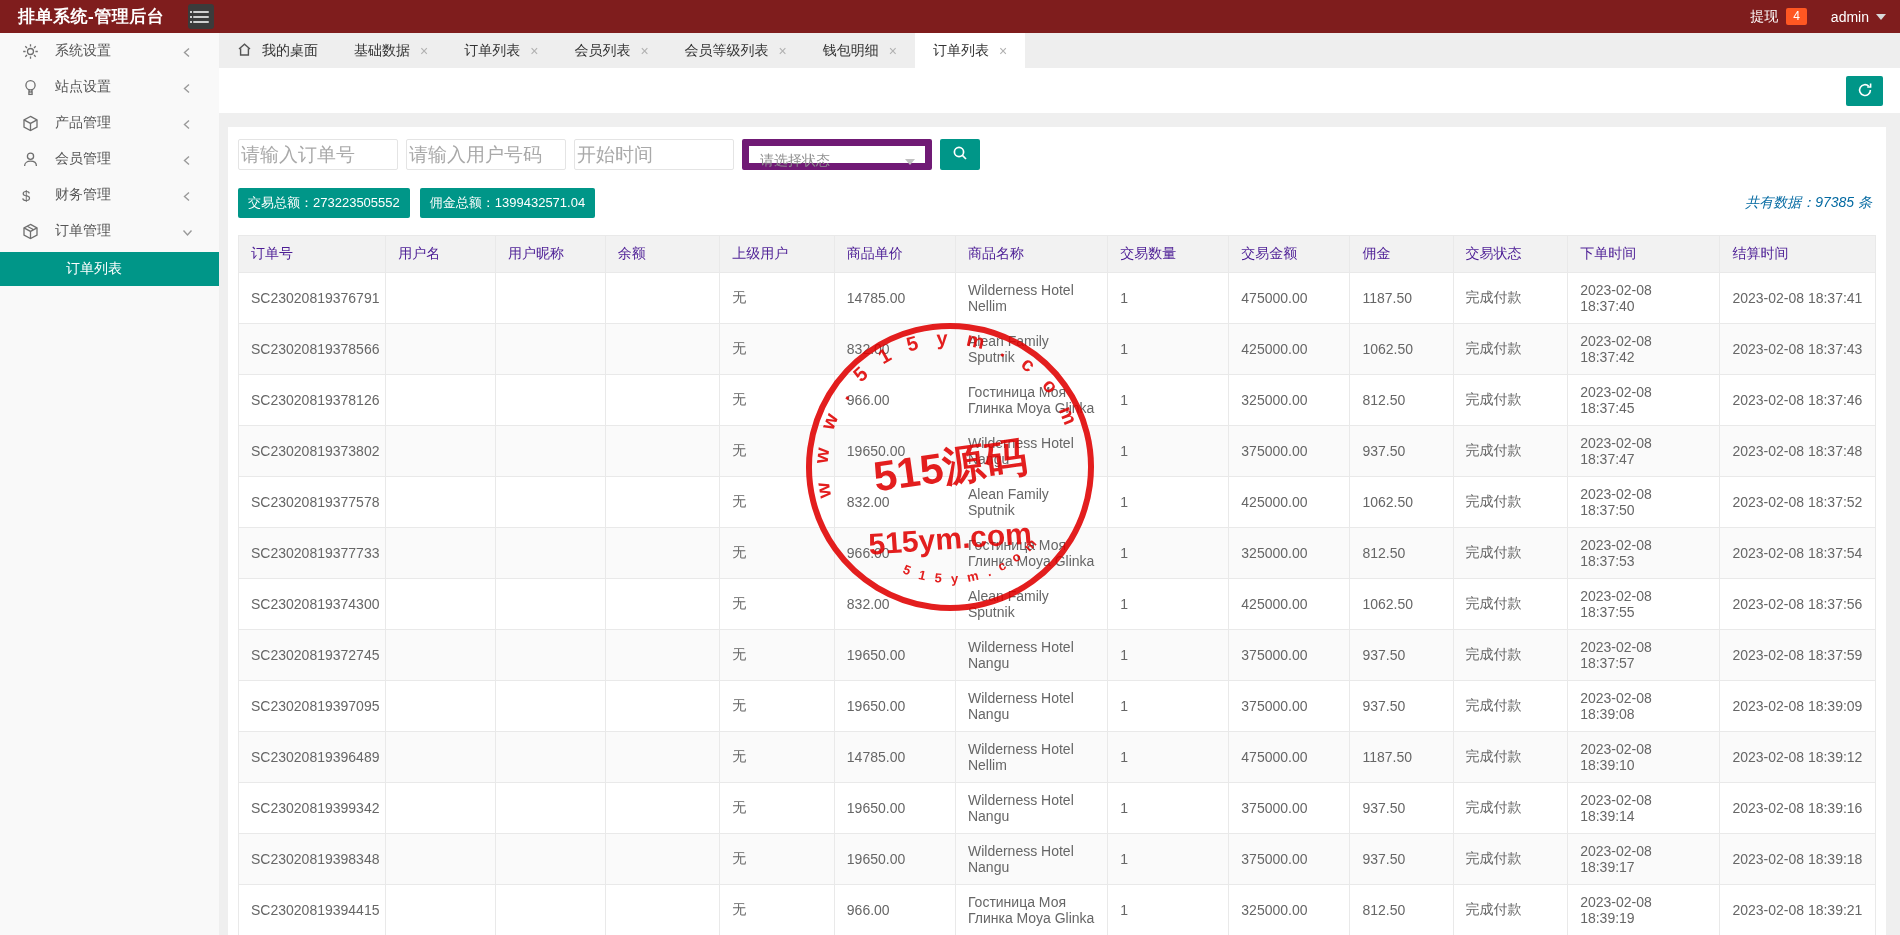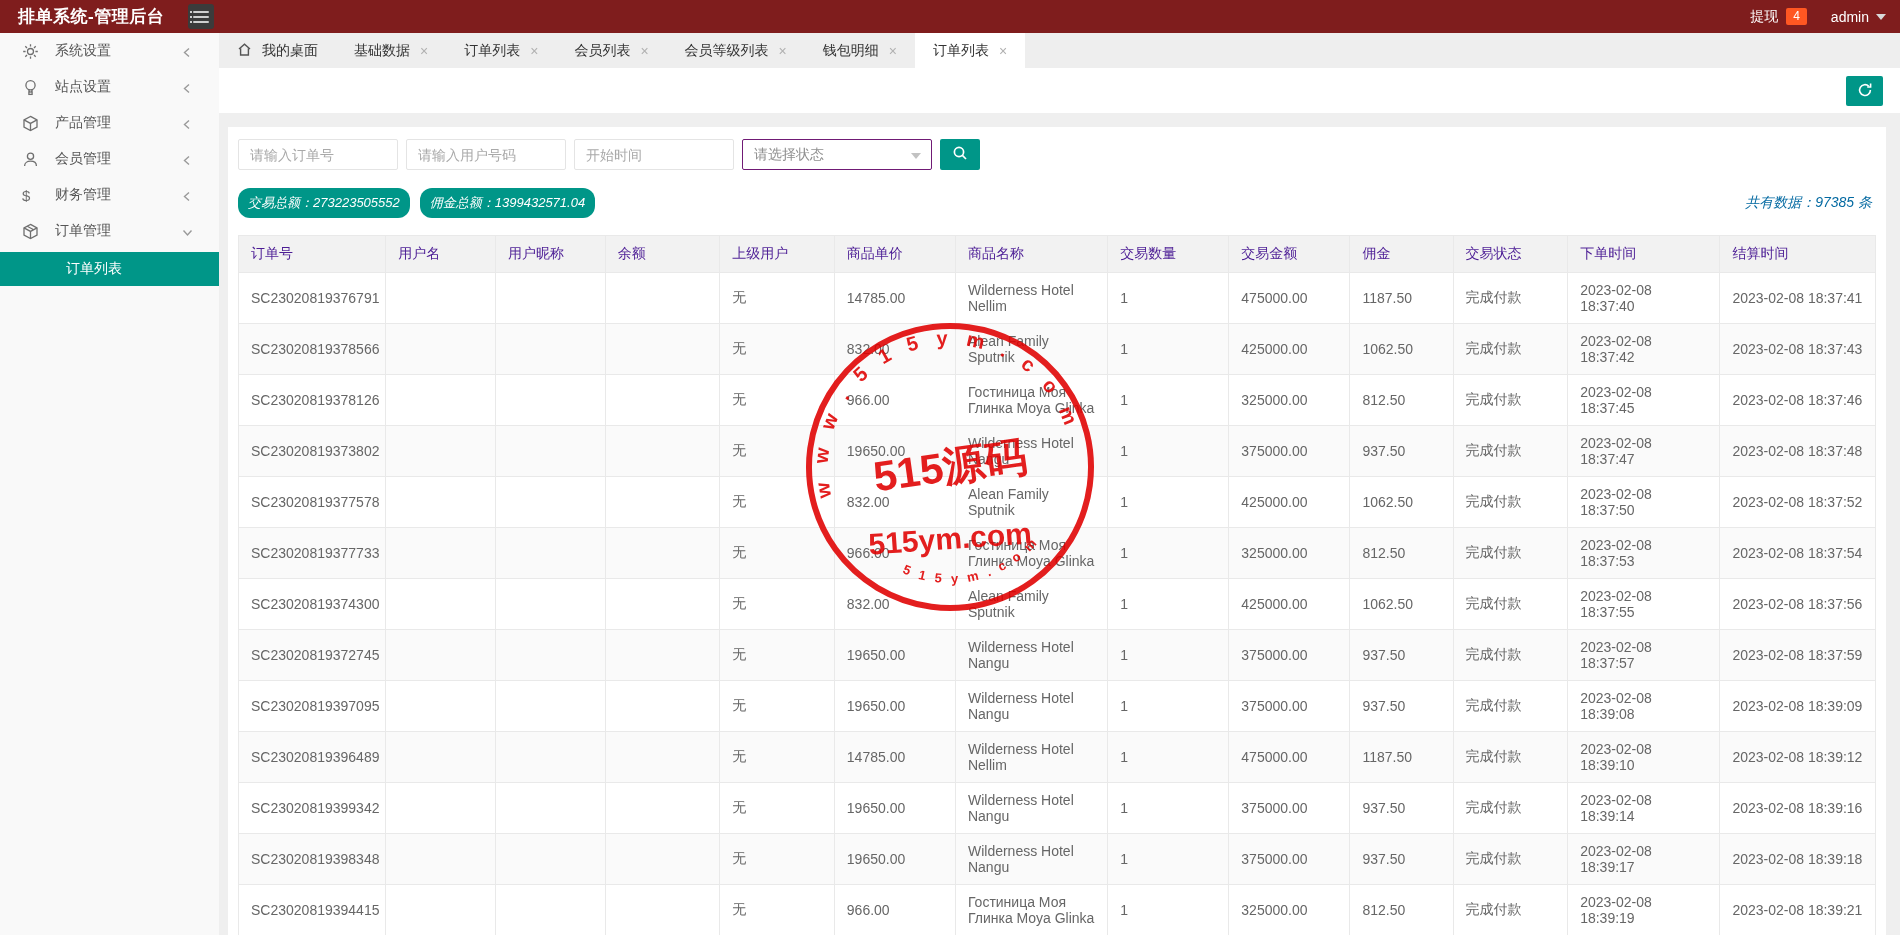"请输入订单号" .f-input { font-size: 14px -> 19px; padding: 0 11px -> 0 2px }
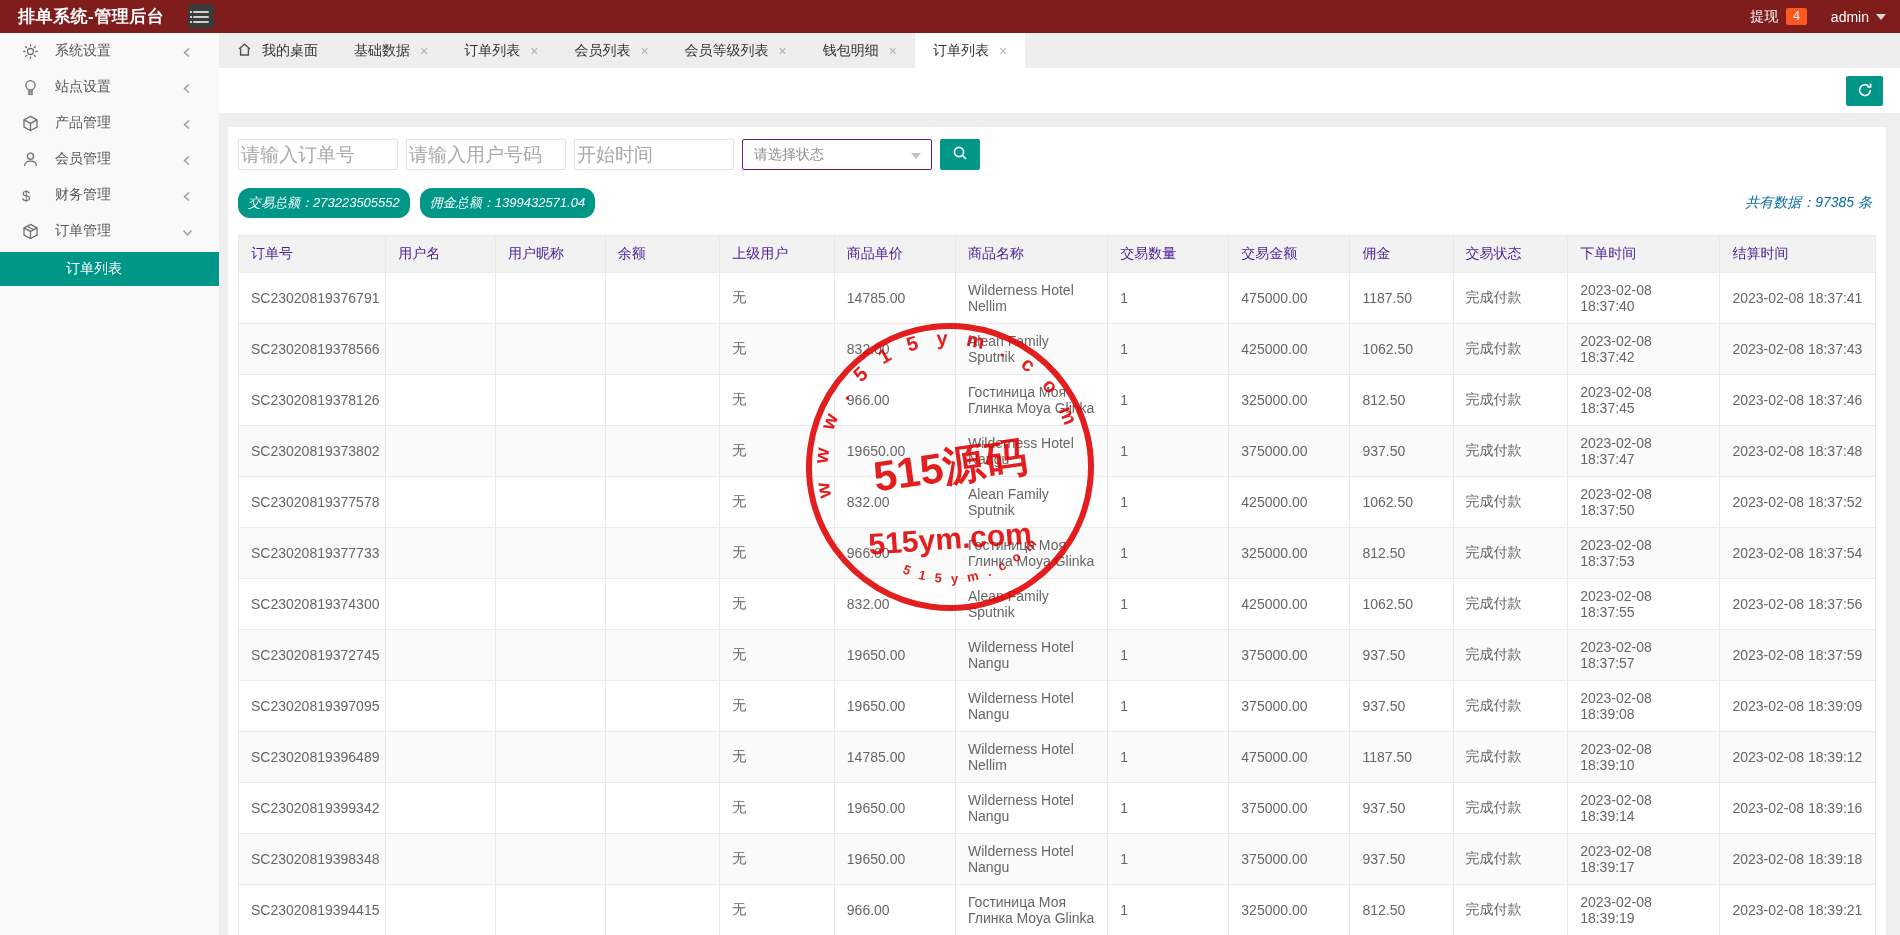"请选择状态" .f-select { border: 1px solid #701a75 -> 7px solid #701a75 }
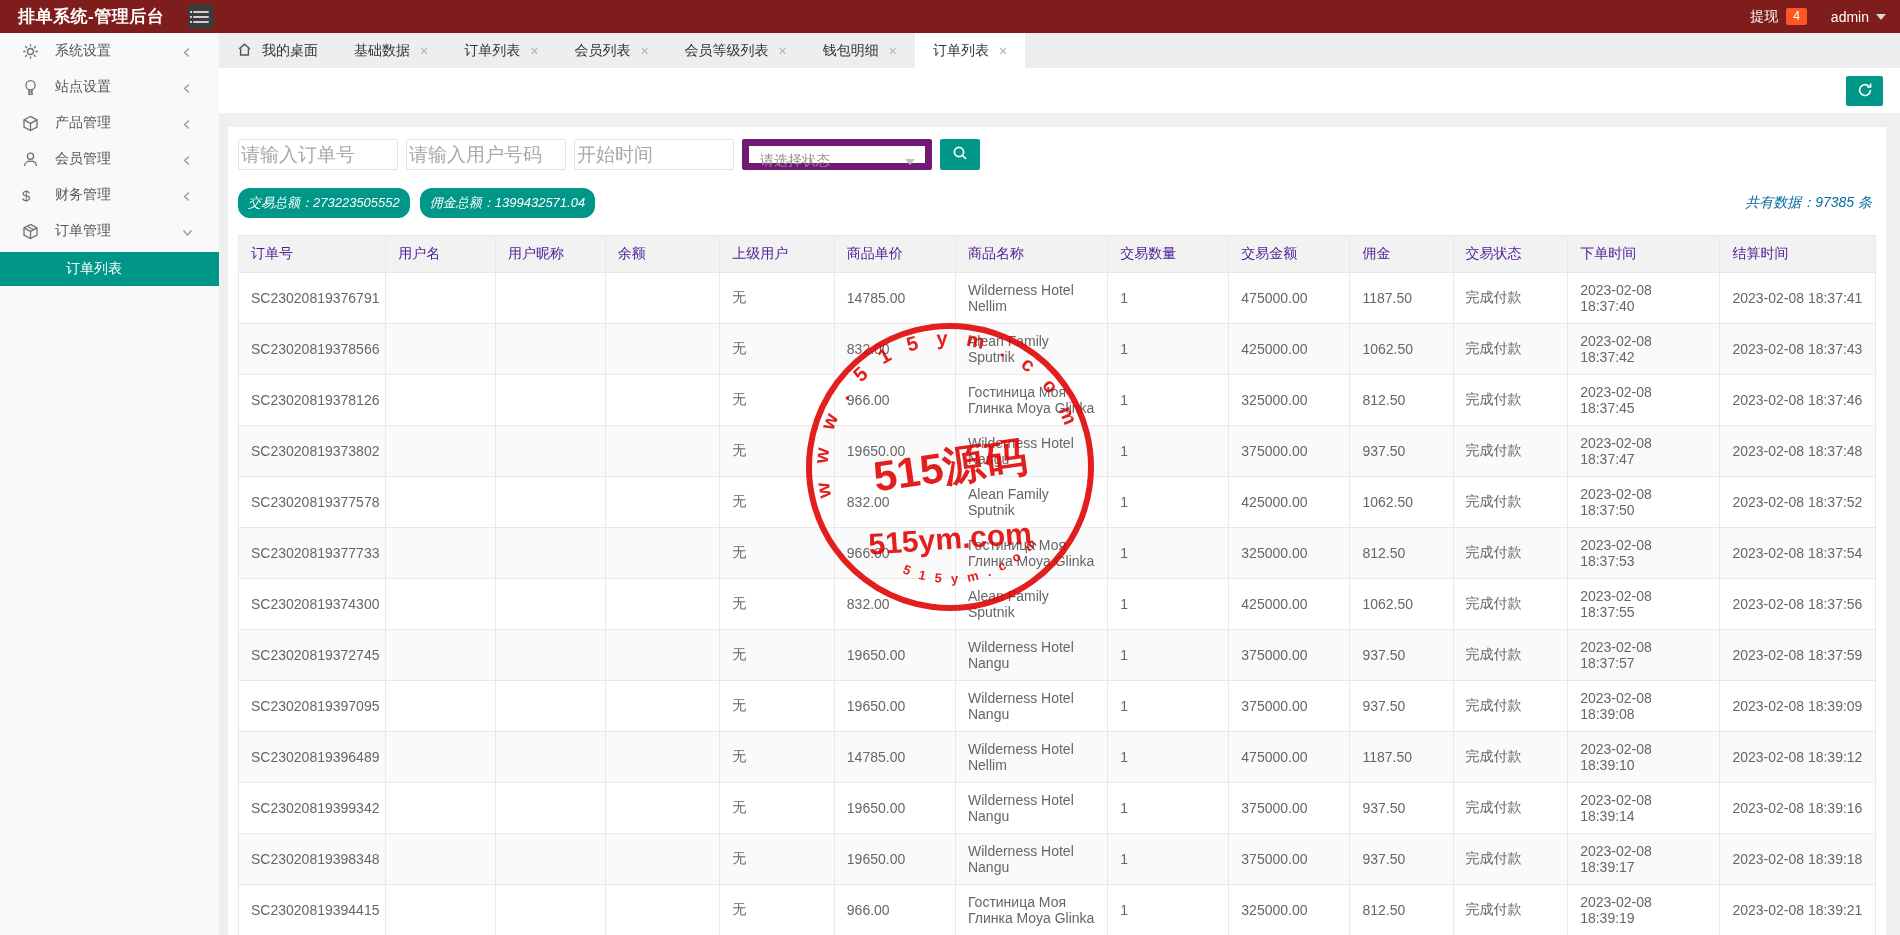"交易总额：273223505552" .total-btn { border-radius: 12px -> 2px; font-style: italic -> none }
